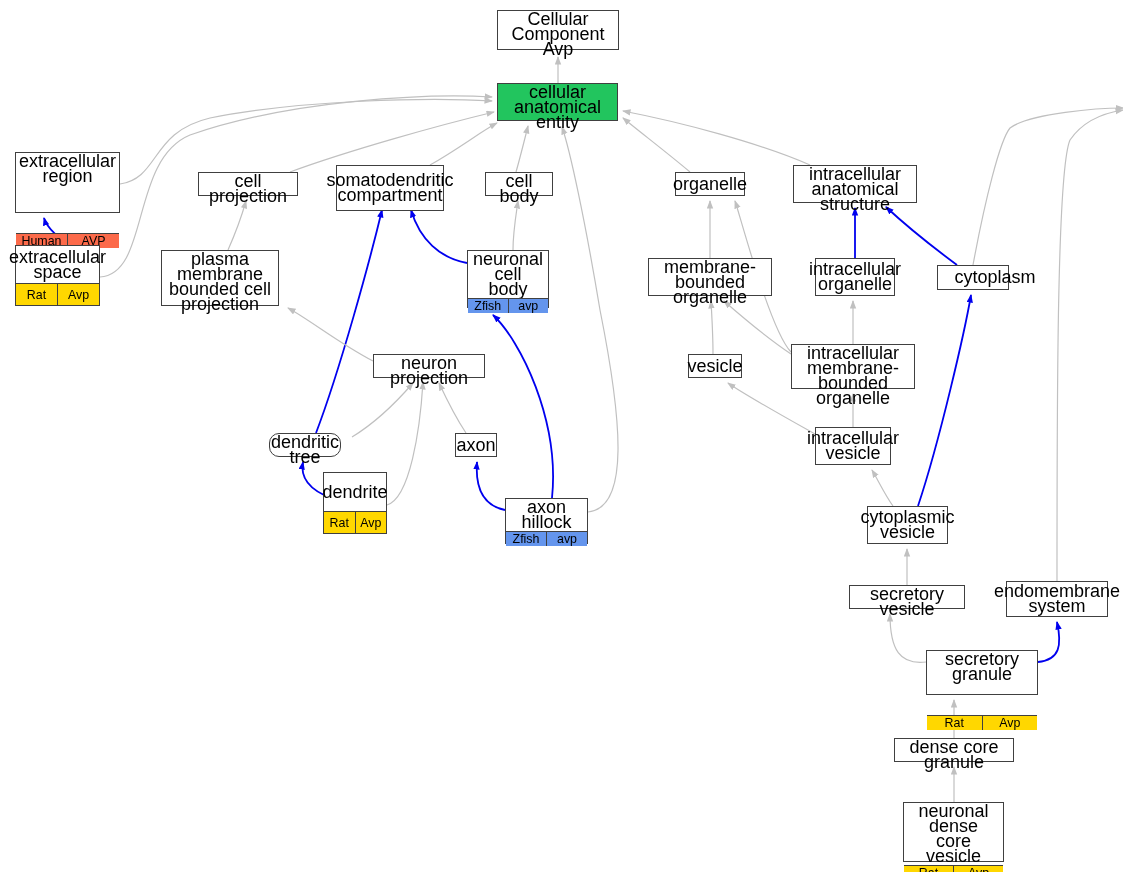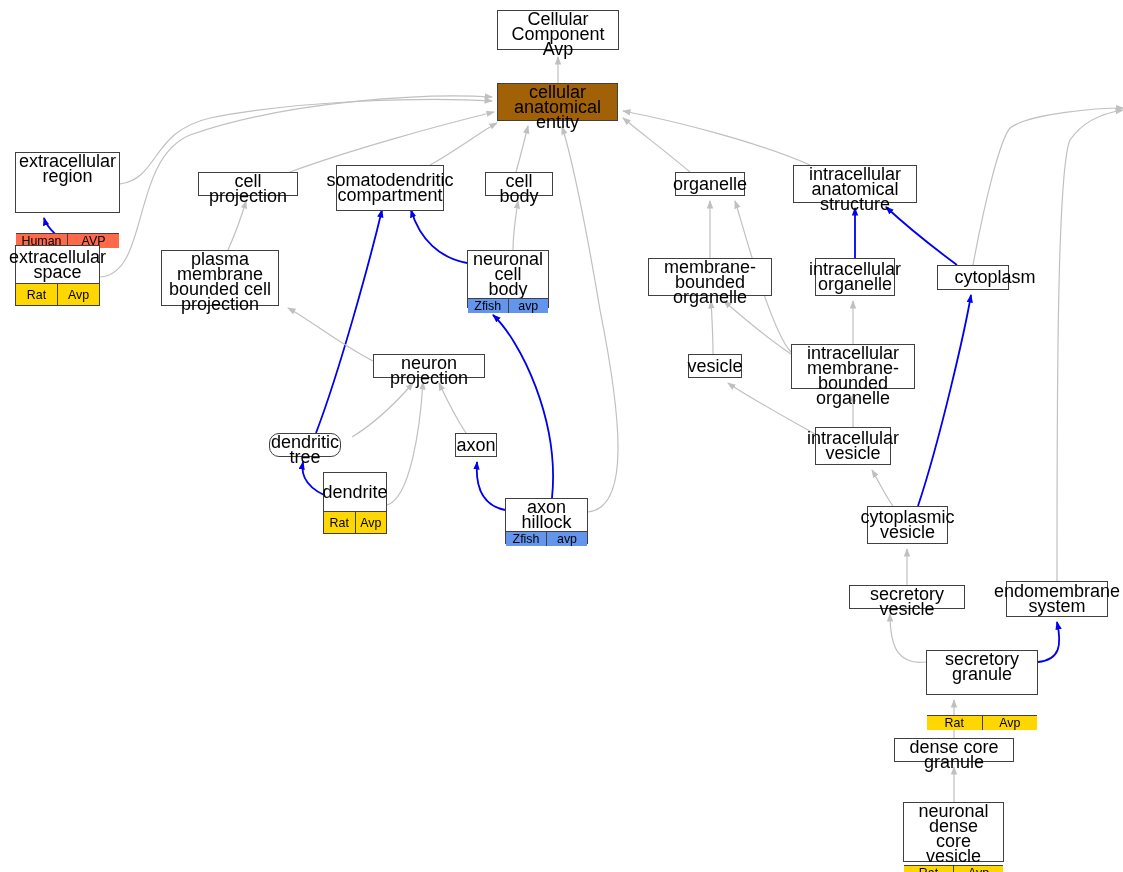"cellular anatomical" div.node { background: #a16207 -> #22c55e }
